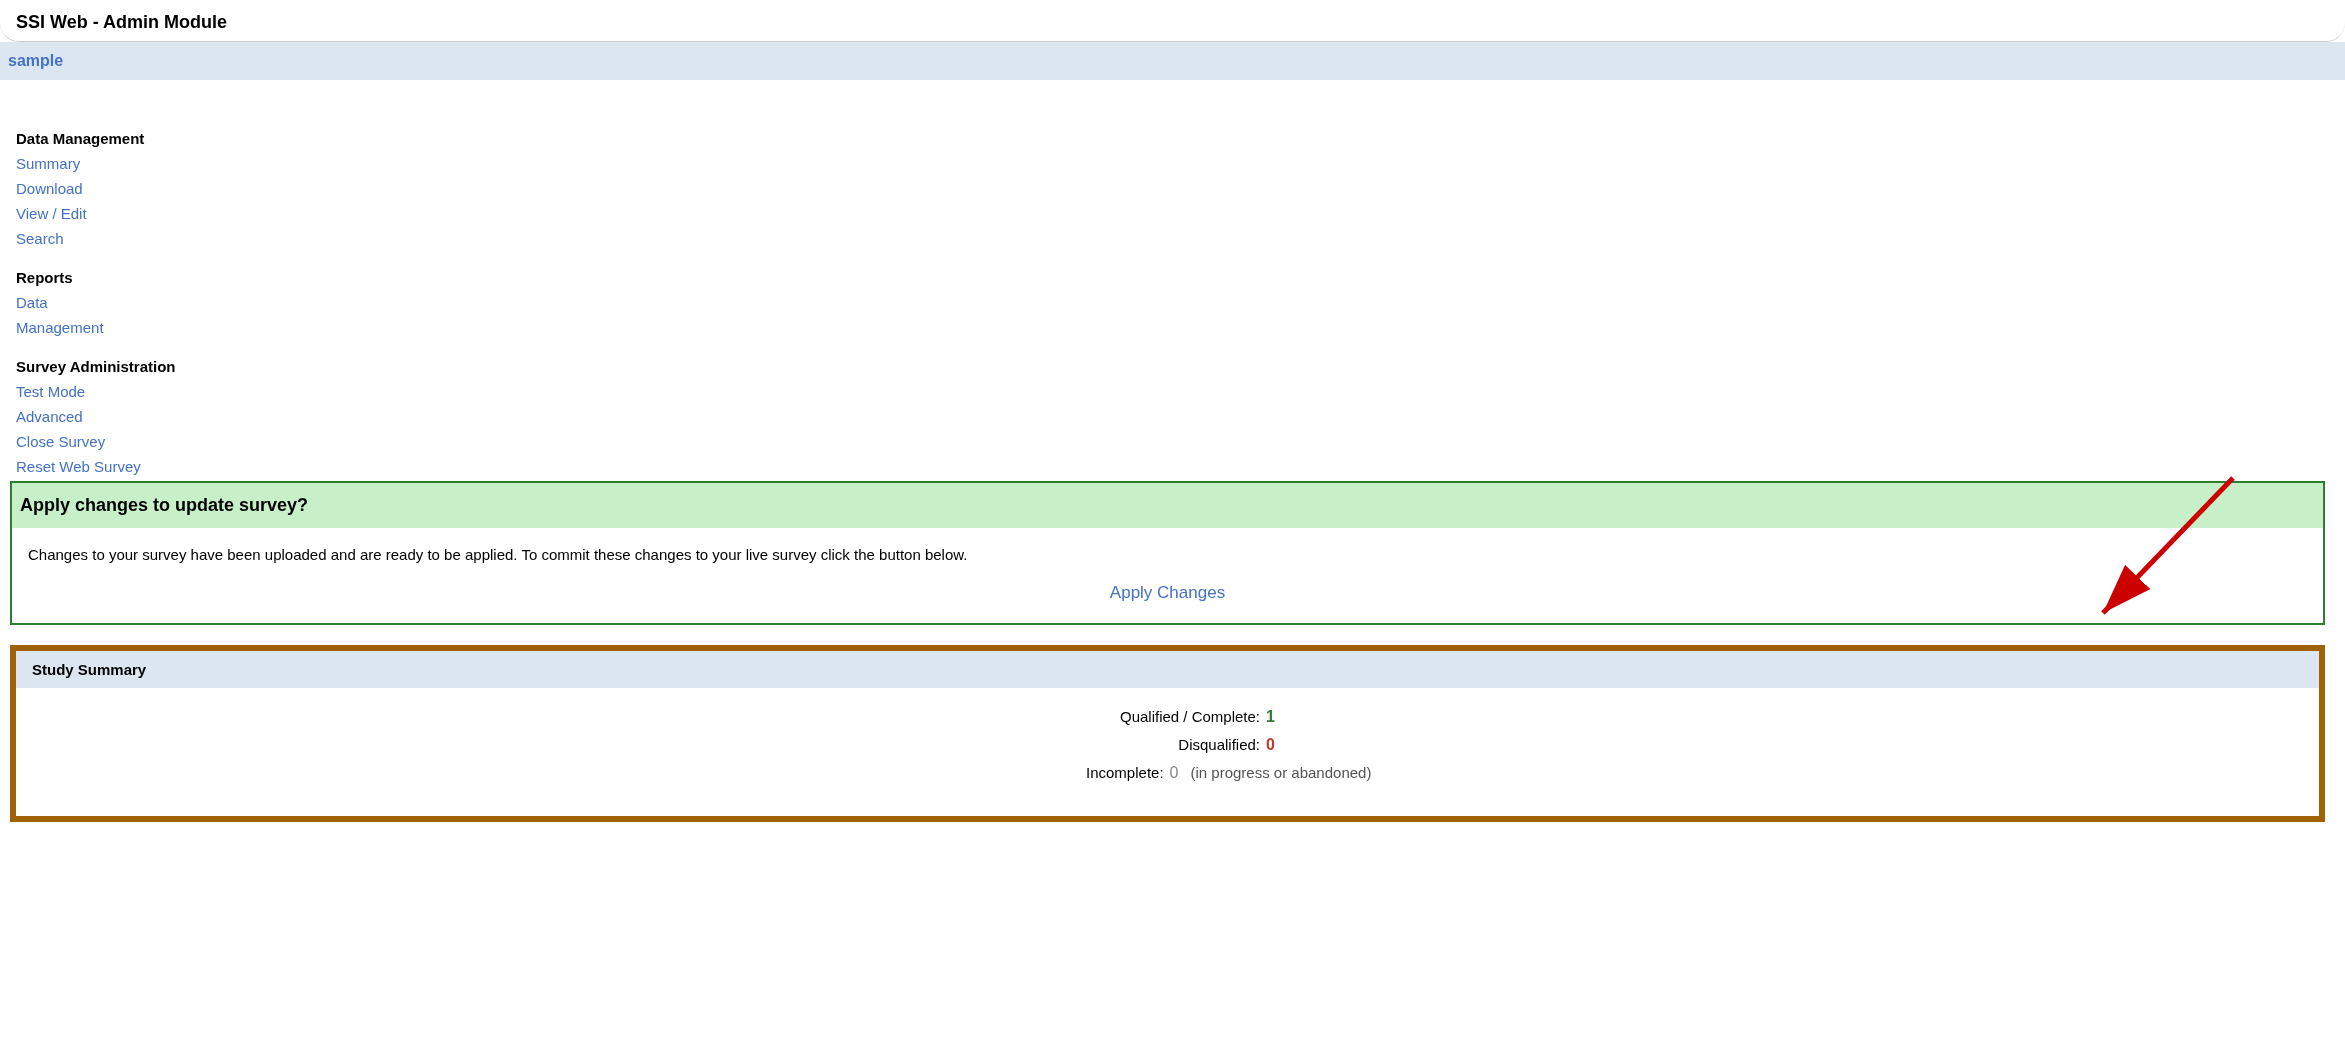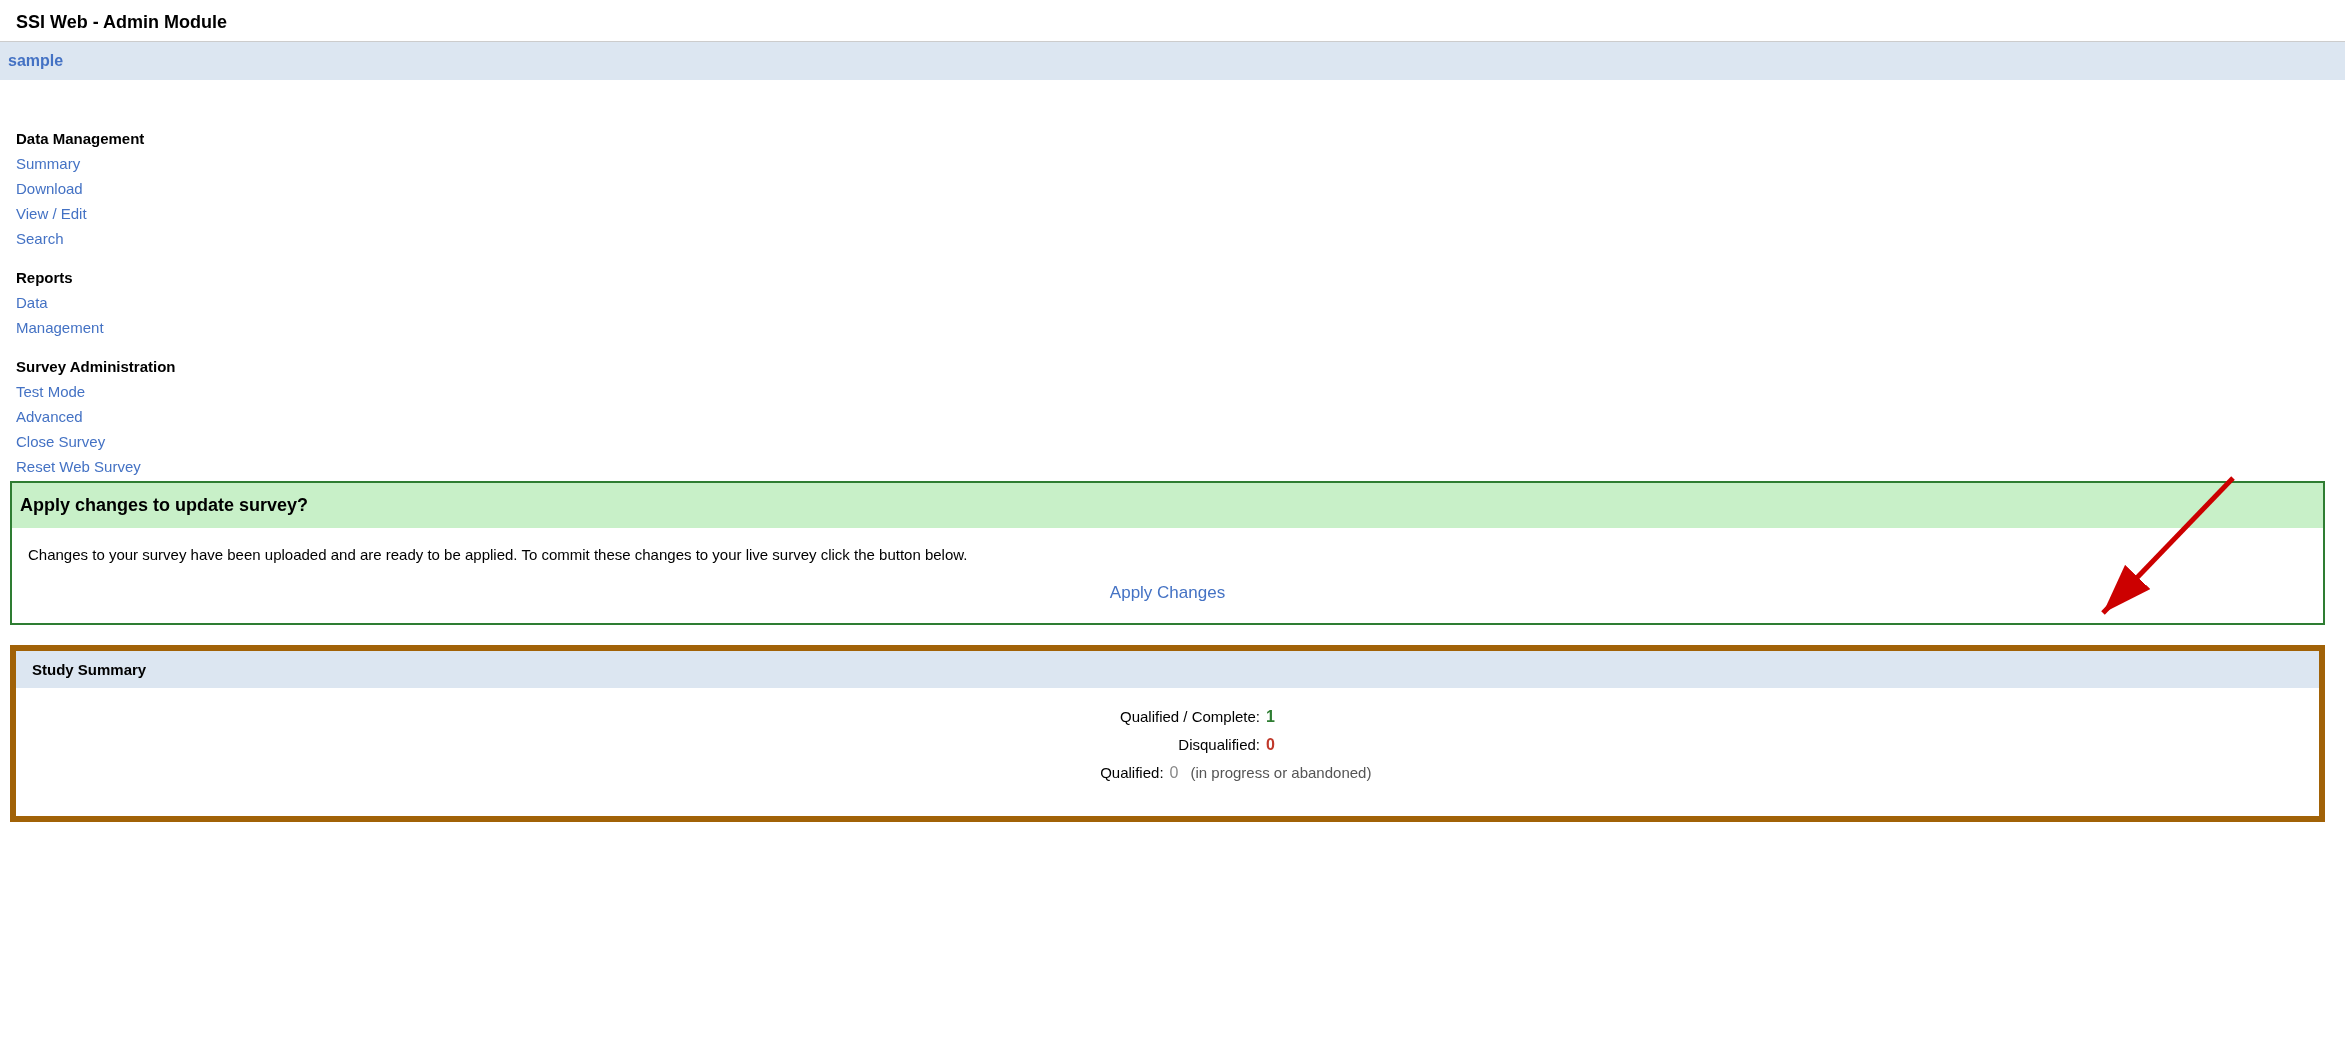"SSI Web - Admin Module" .page-title { border-radius: none -> 19px }
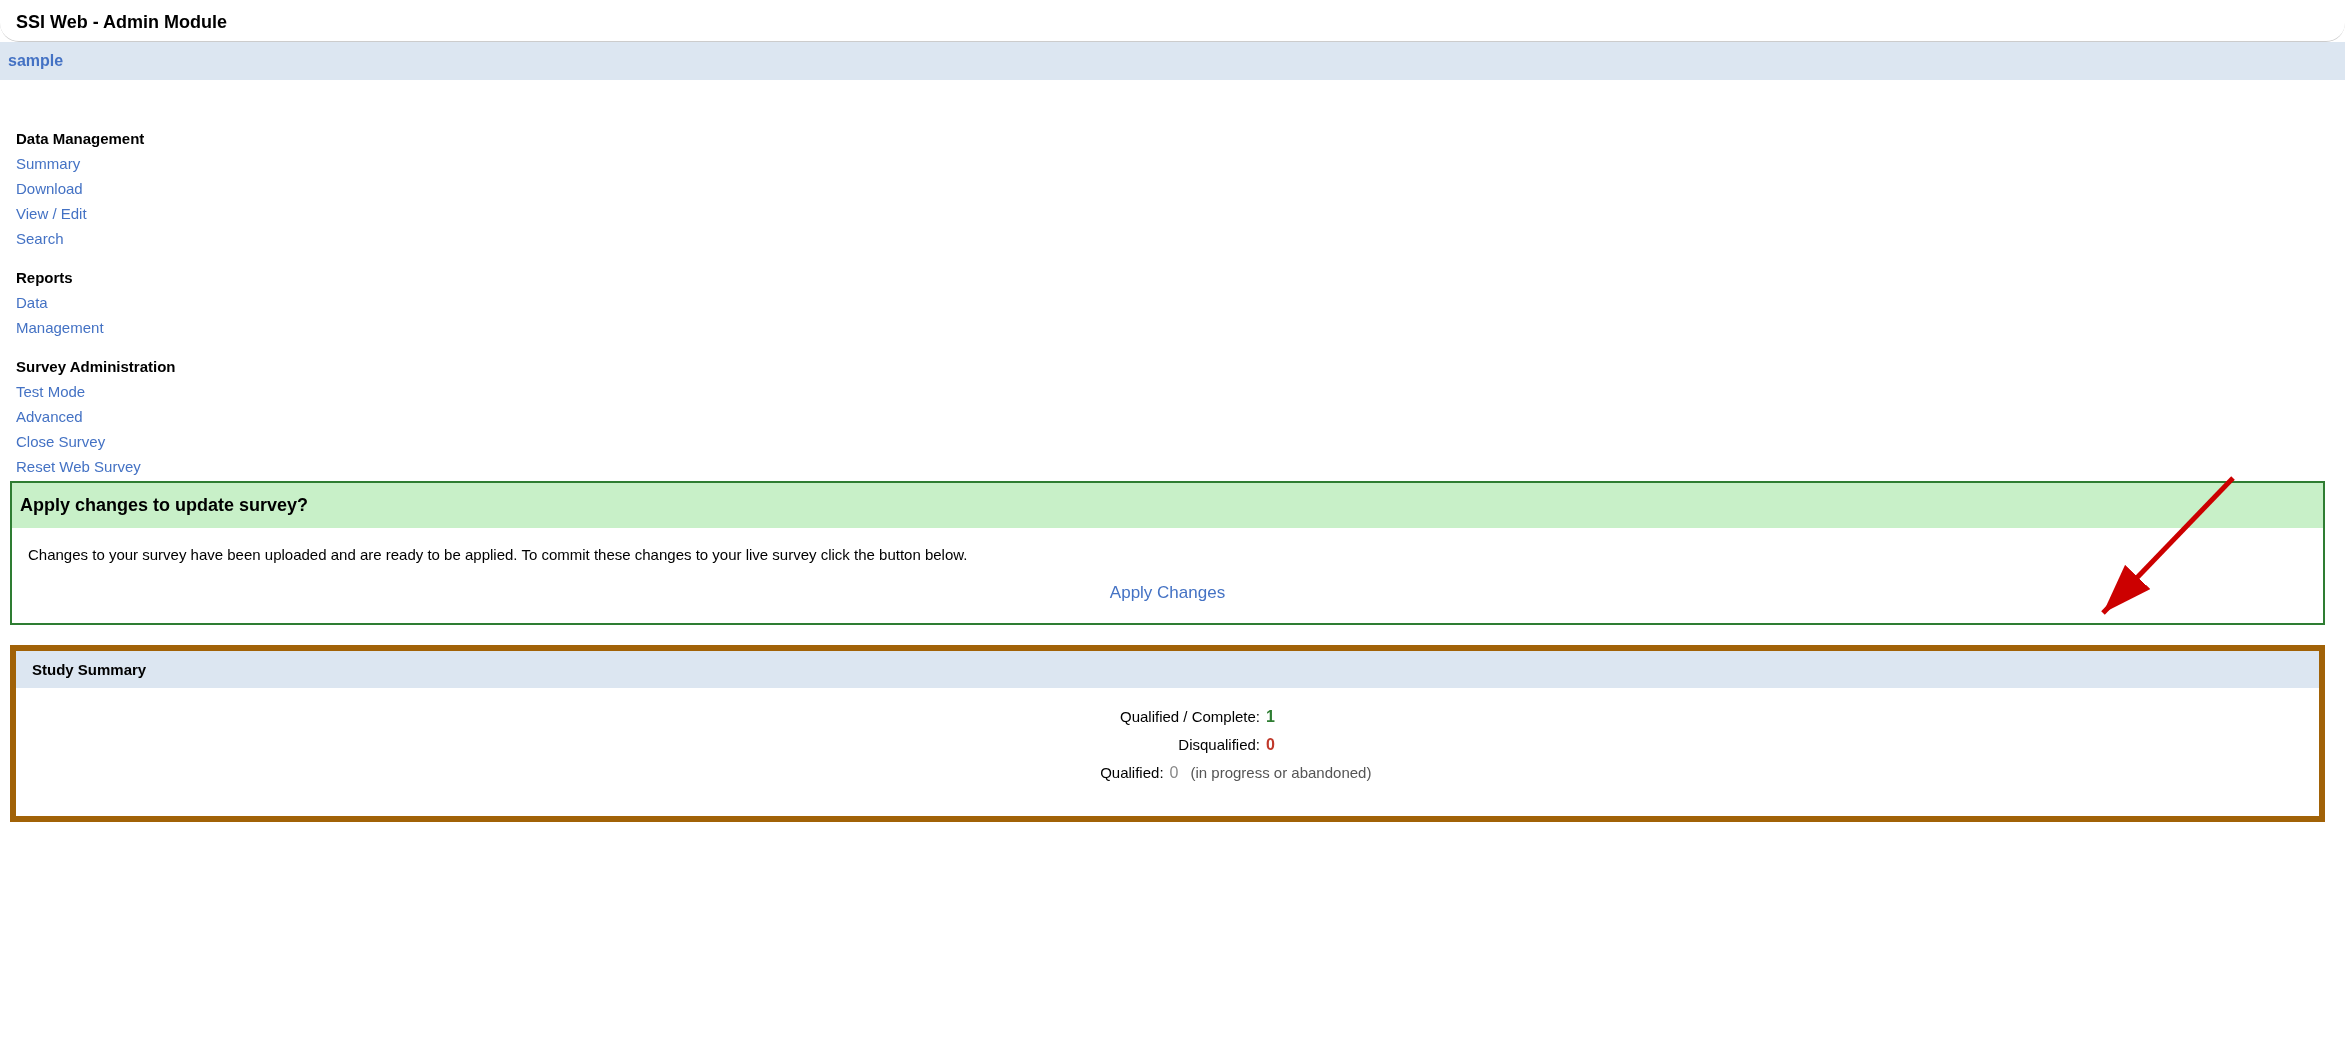"Qualified:" span.summary-label { text: Qualified -> Incomplete }
